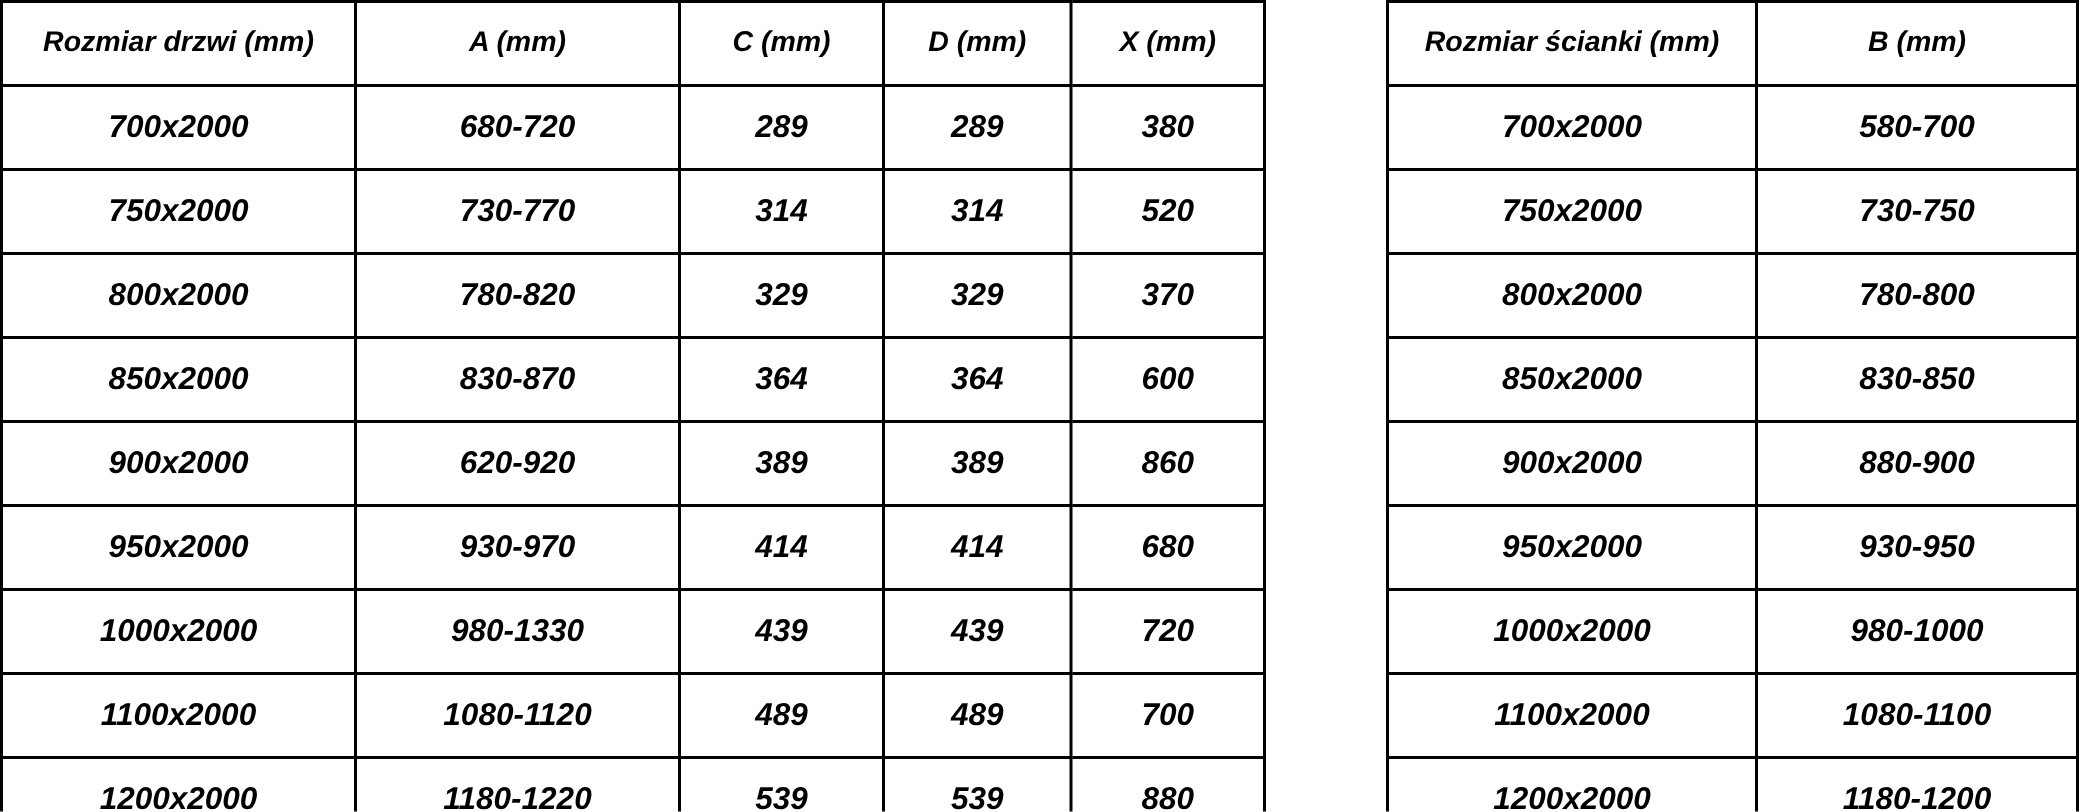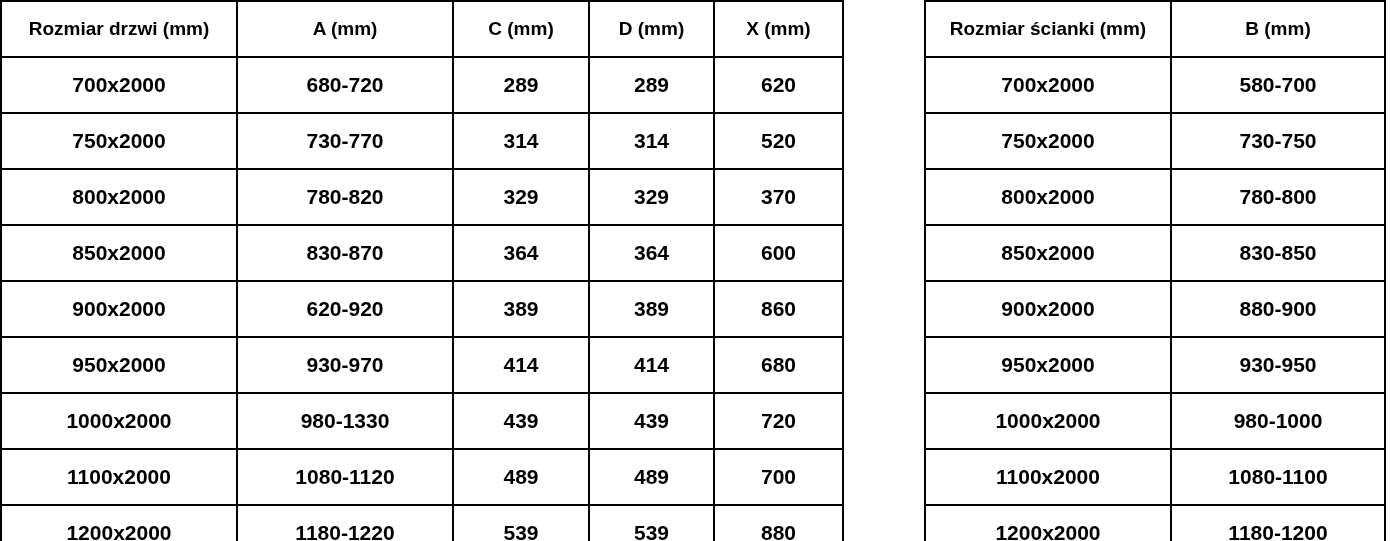"Rozmiar drzwi (mm)" .sheet { font-style: none -> italic }
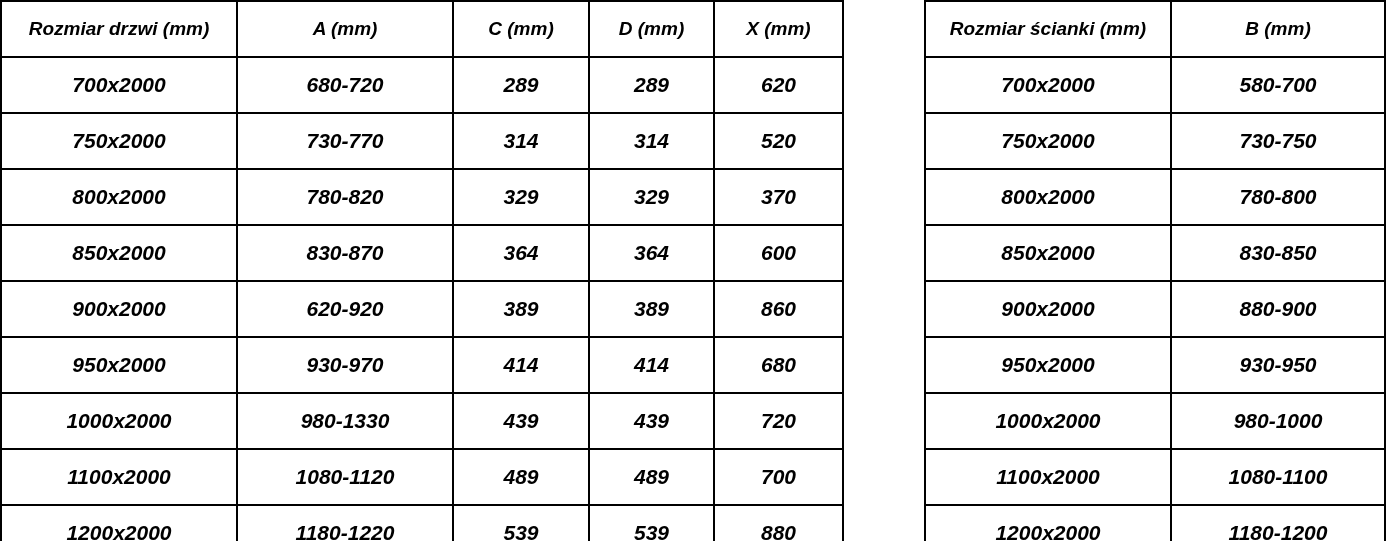"620" td { text: 620 -> 380 }
